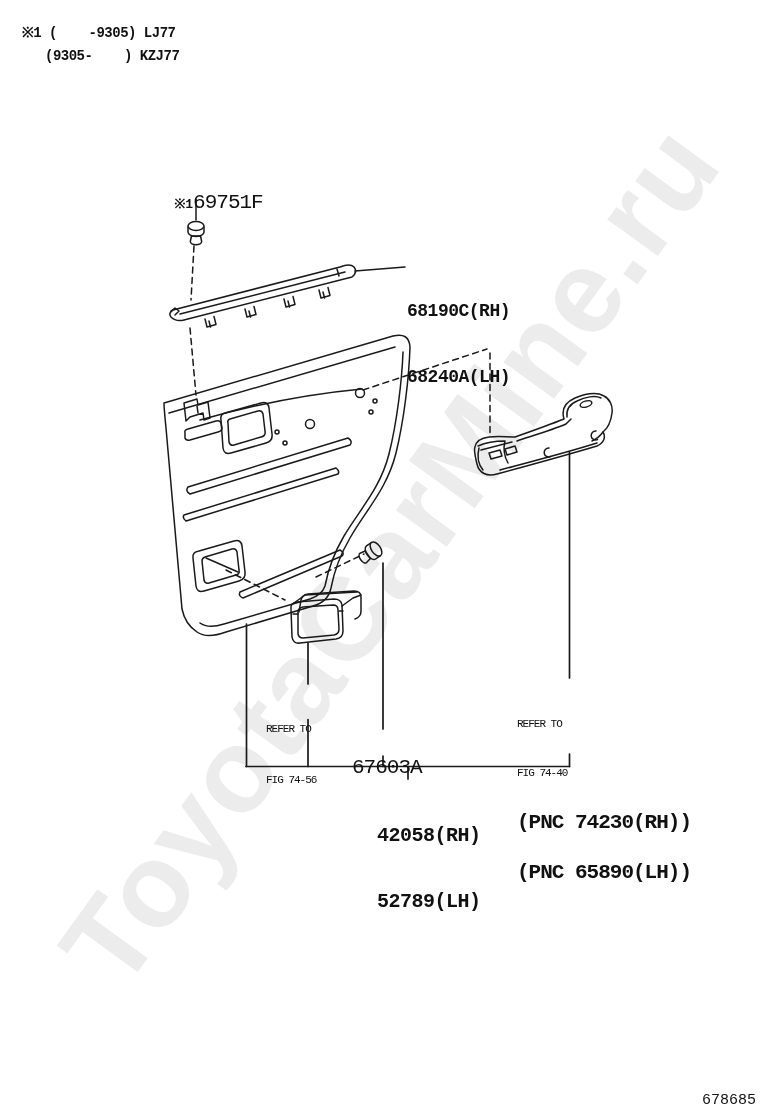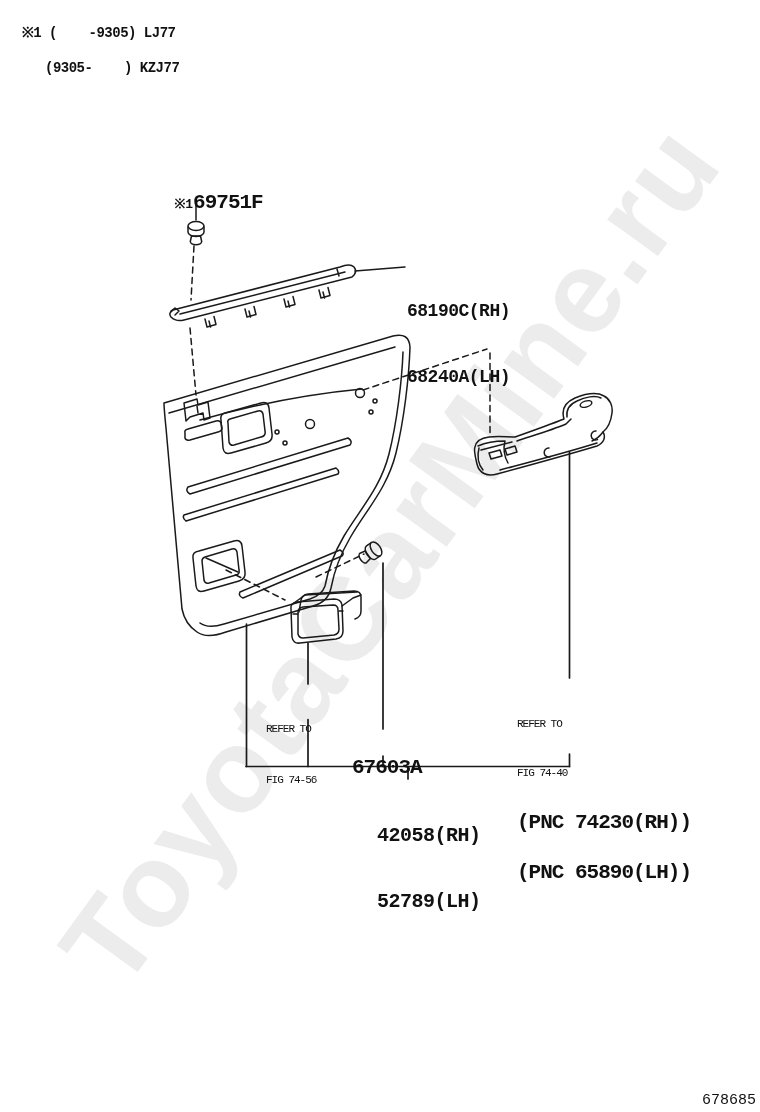"(9305- ) KZJ77" div.lbl { top: 61px -> 49px }
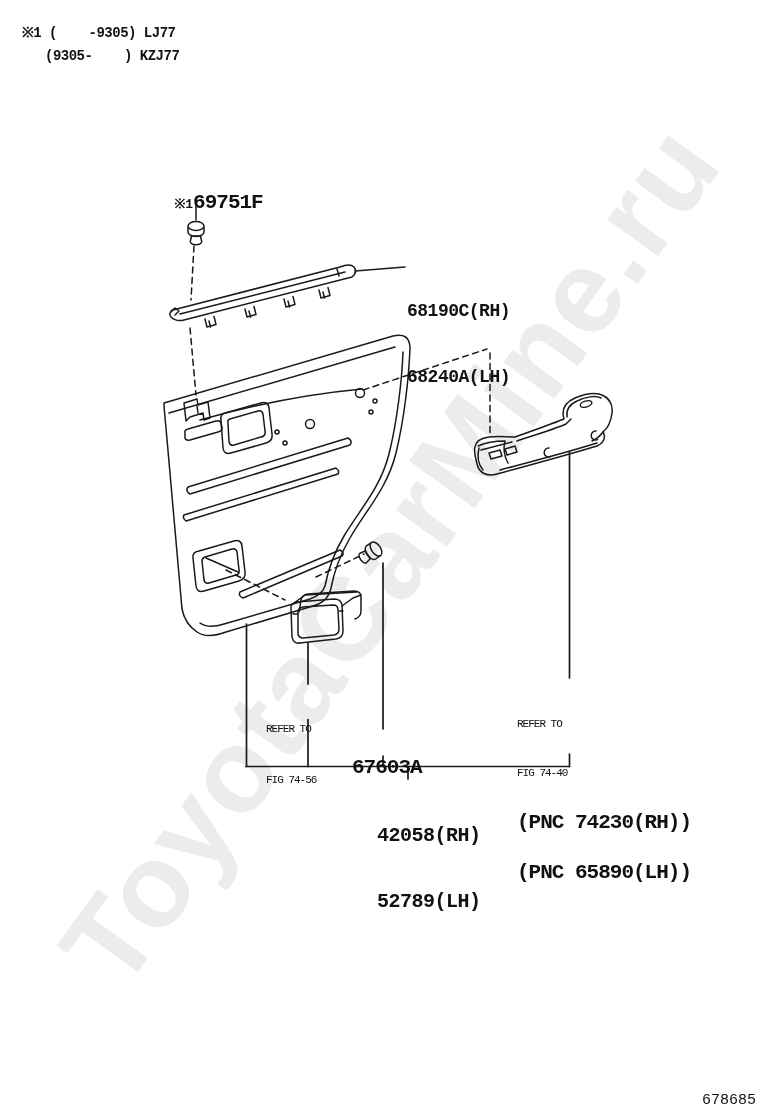"69751F" .big { font-weight: bold -> normal }
